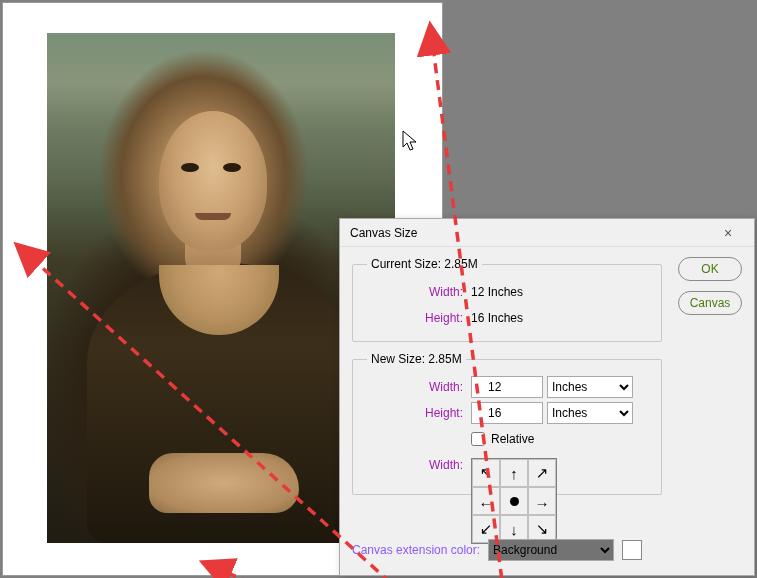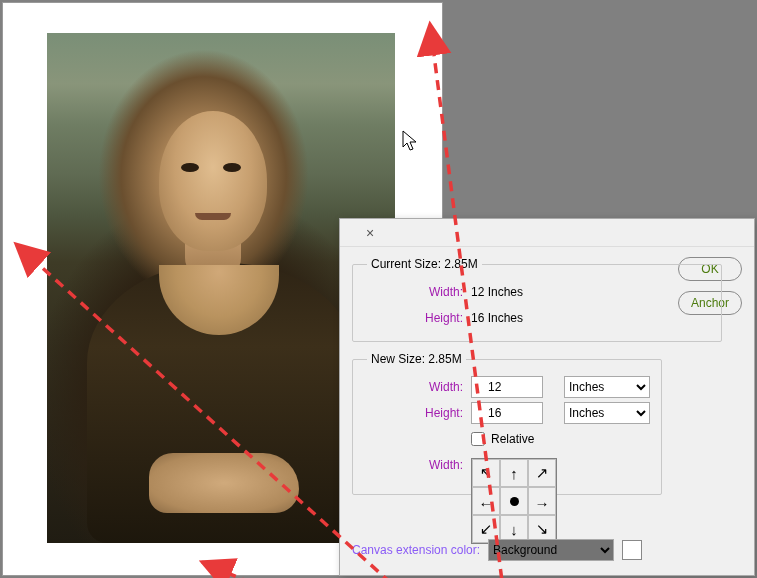"Canvas Size" span.title { html: none -> <span>Canvas Size</span> }
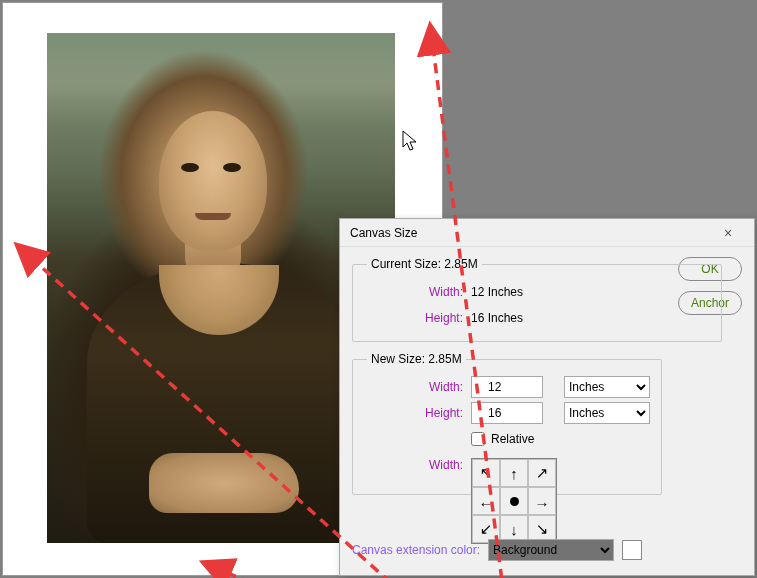"Current Size: 2.85M" .group.current { width: 370px -> 310px }
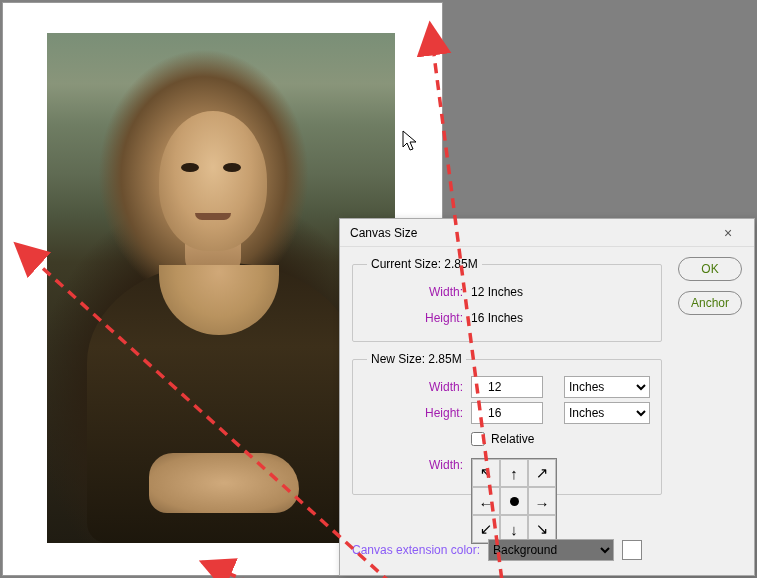"Anchor" button.dlg-btn { text: Anchor -> Canvas }
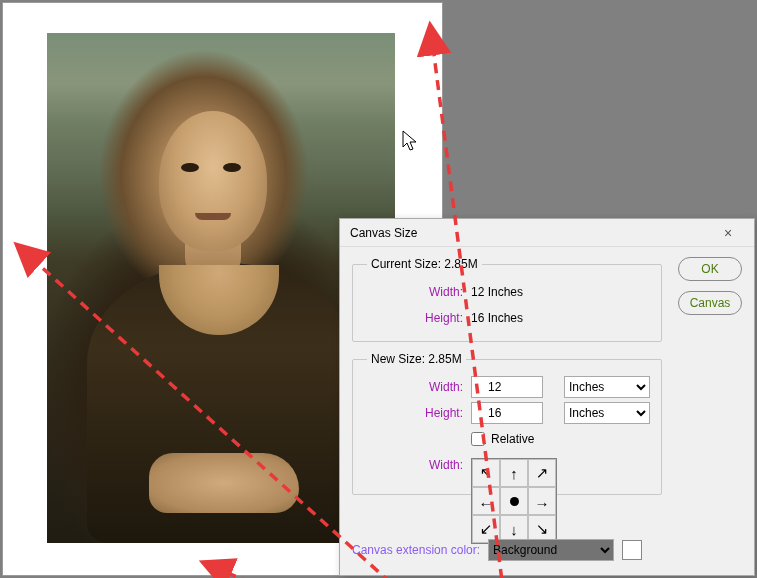"Inches" select.unit { margin-left: 21px -> 4px }
